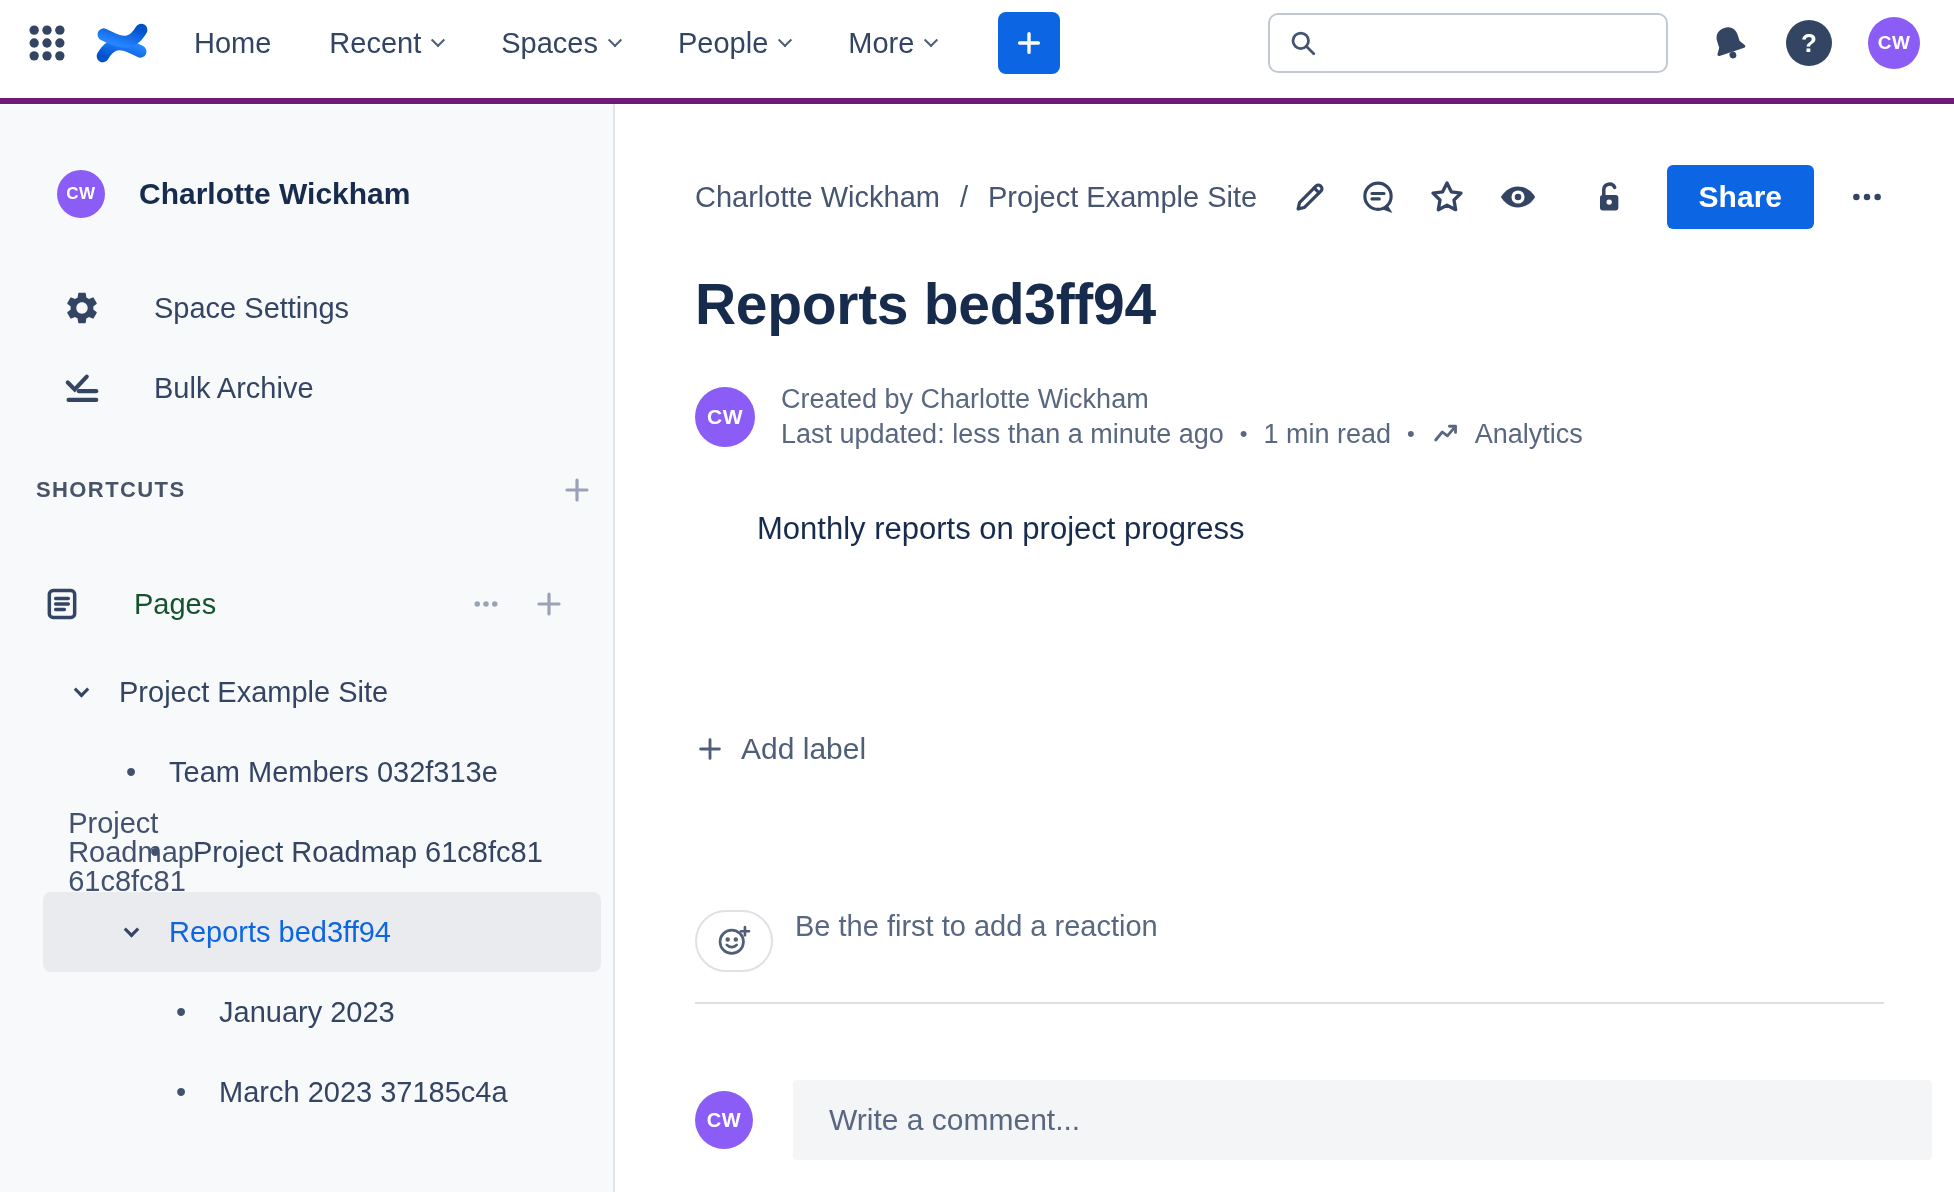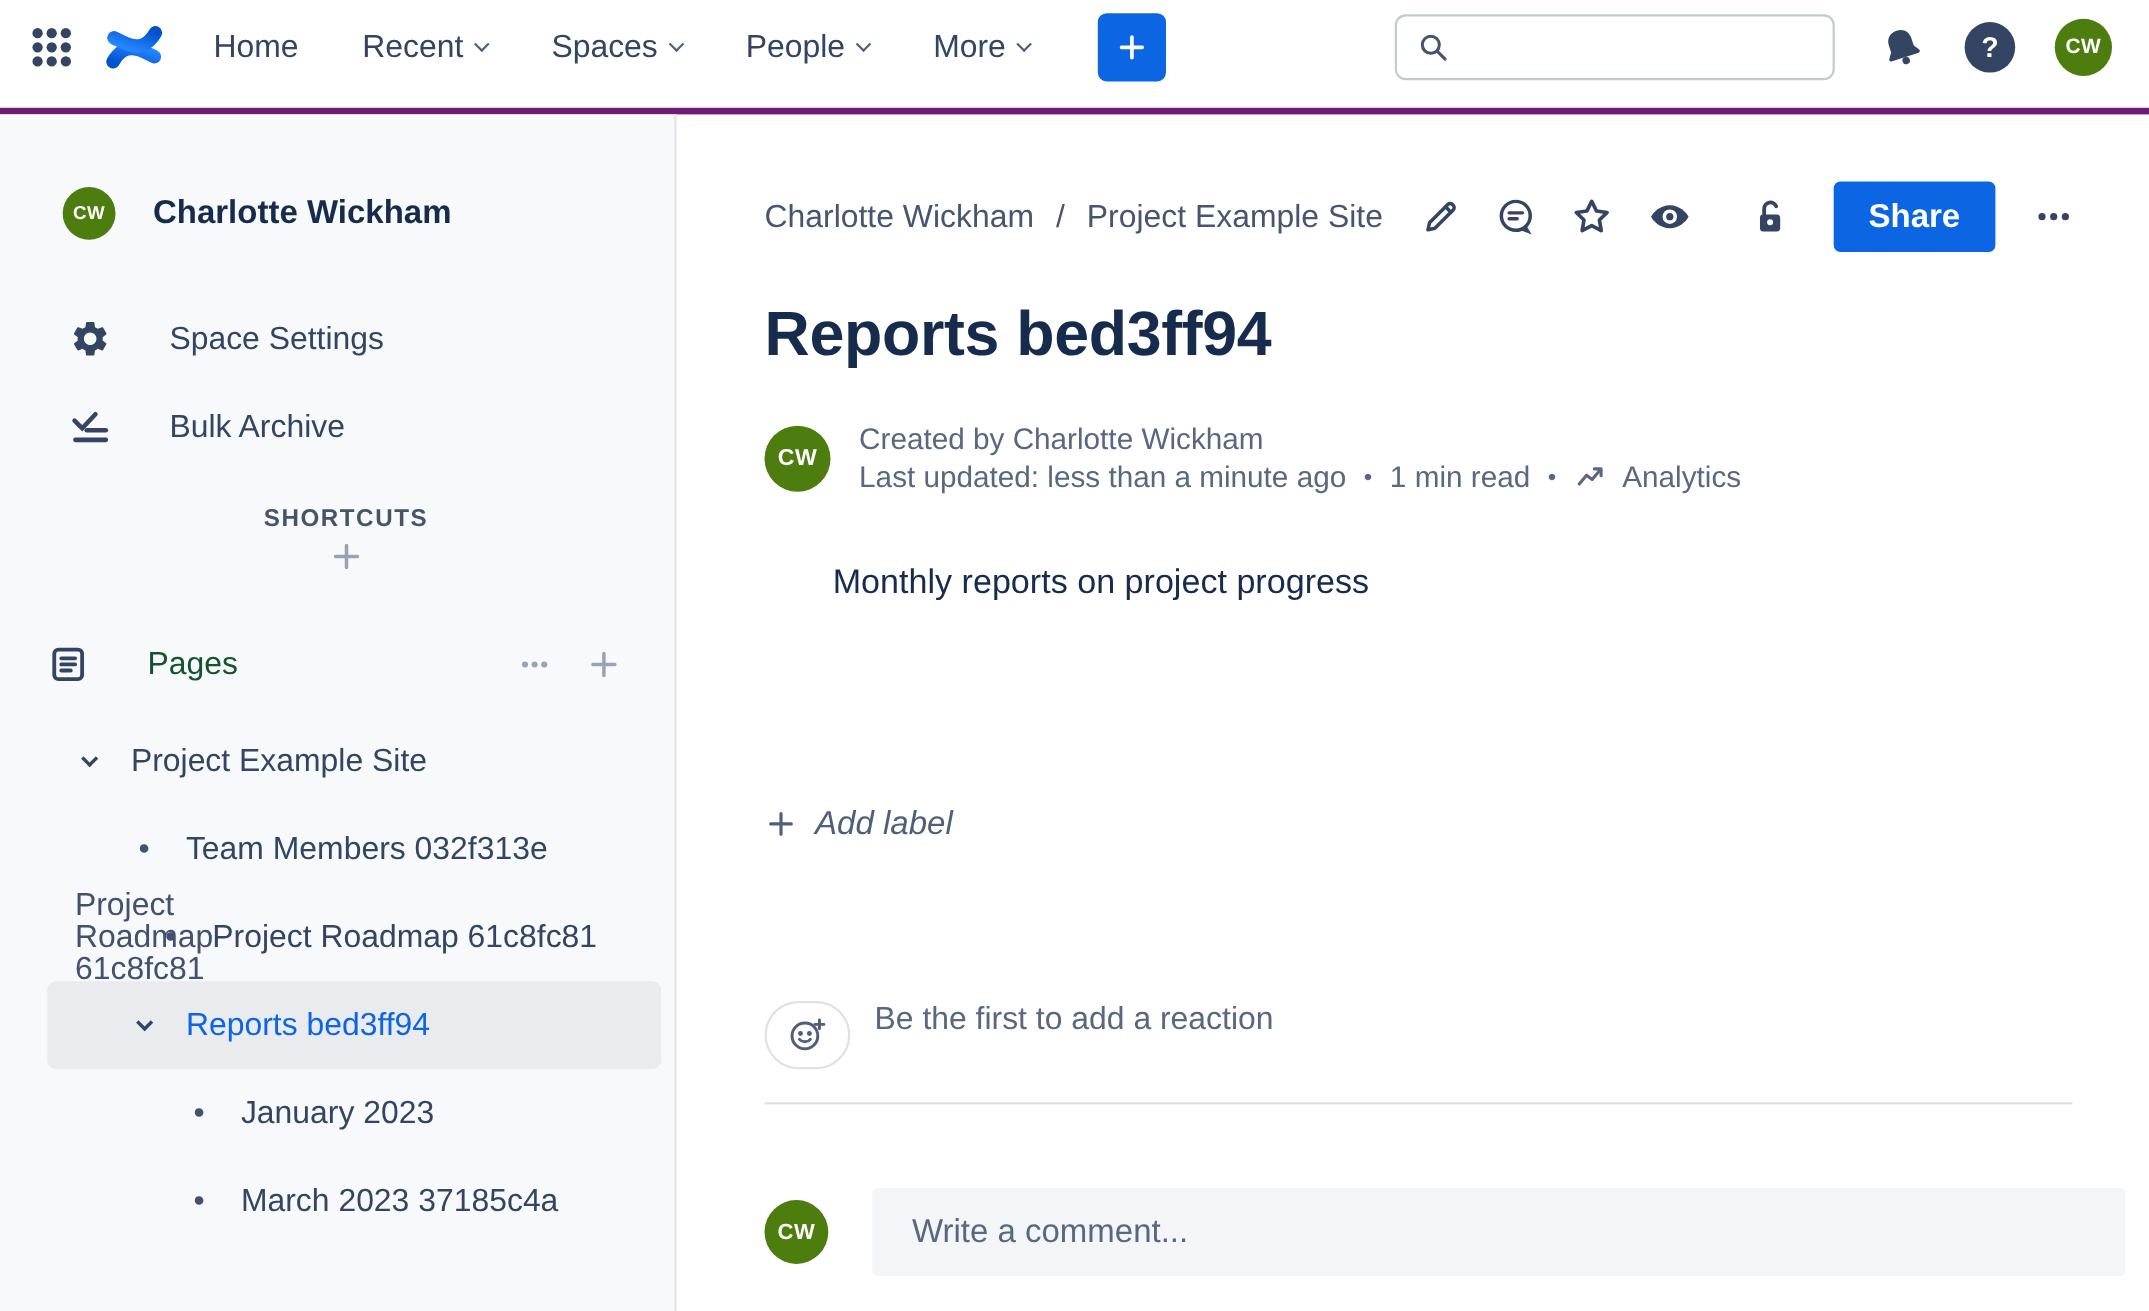"CW" .avatar { background: #4d7c0f -> #8b5cf6 }
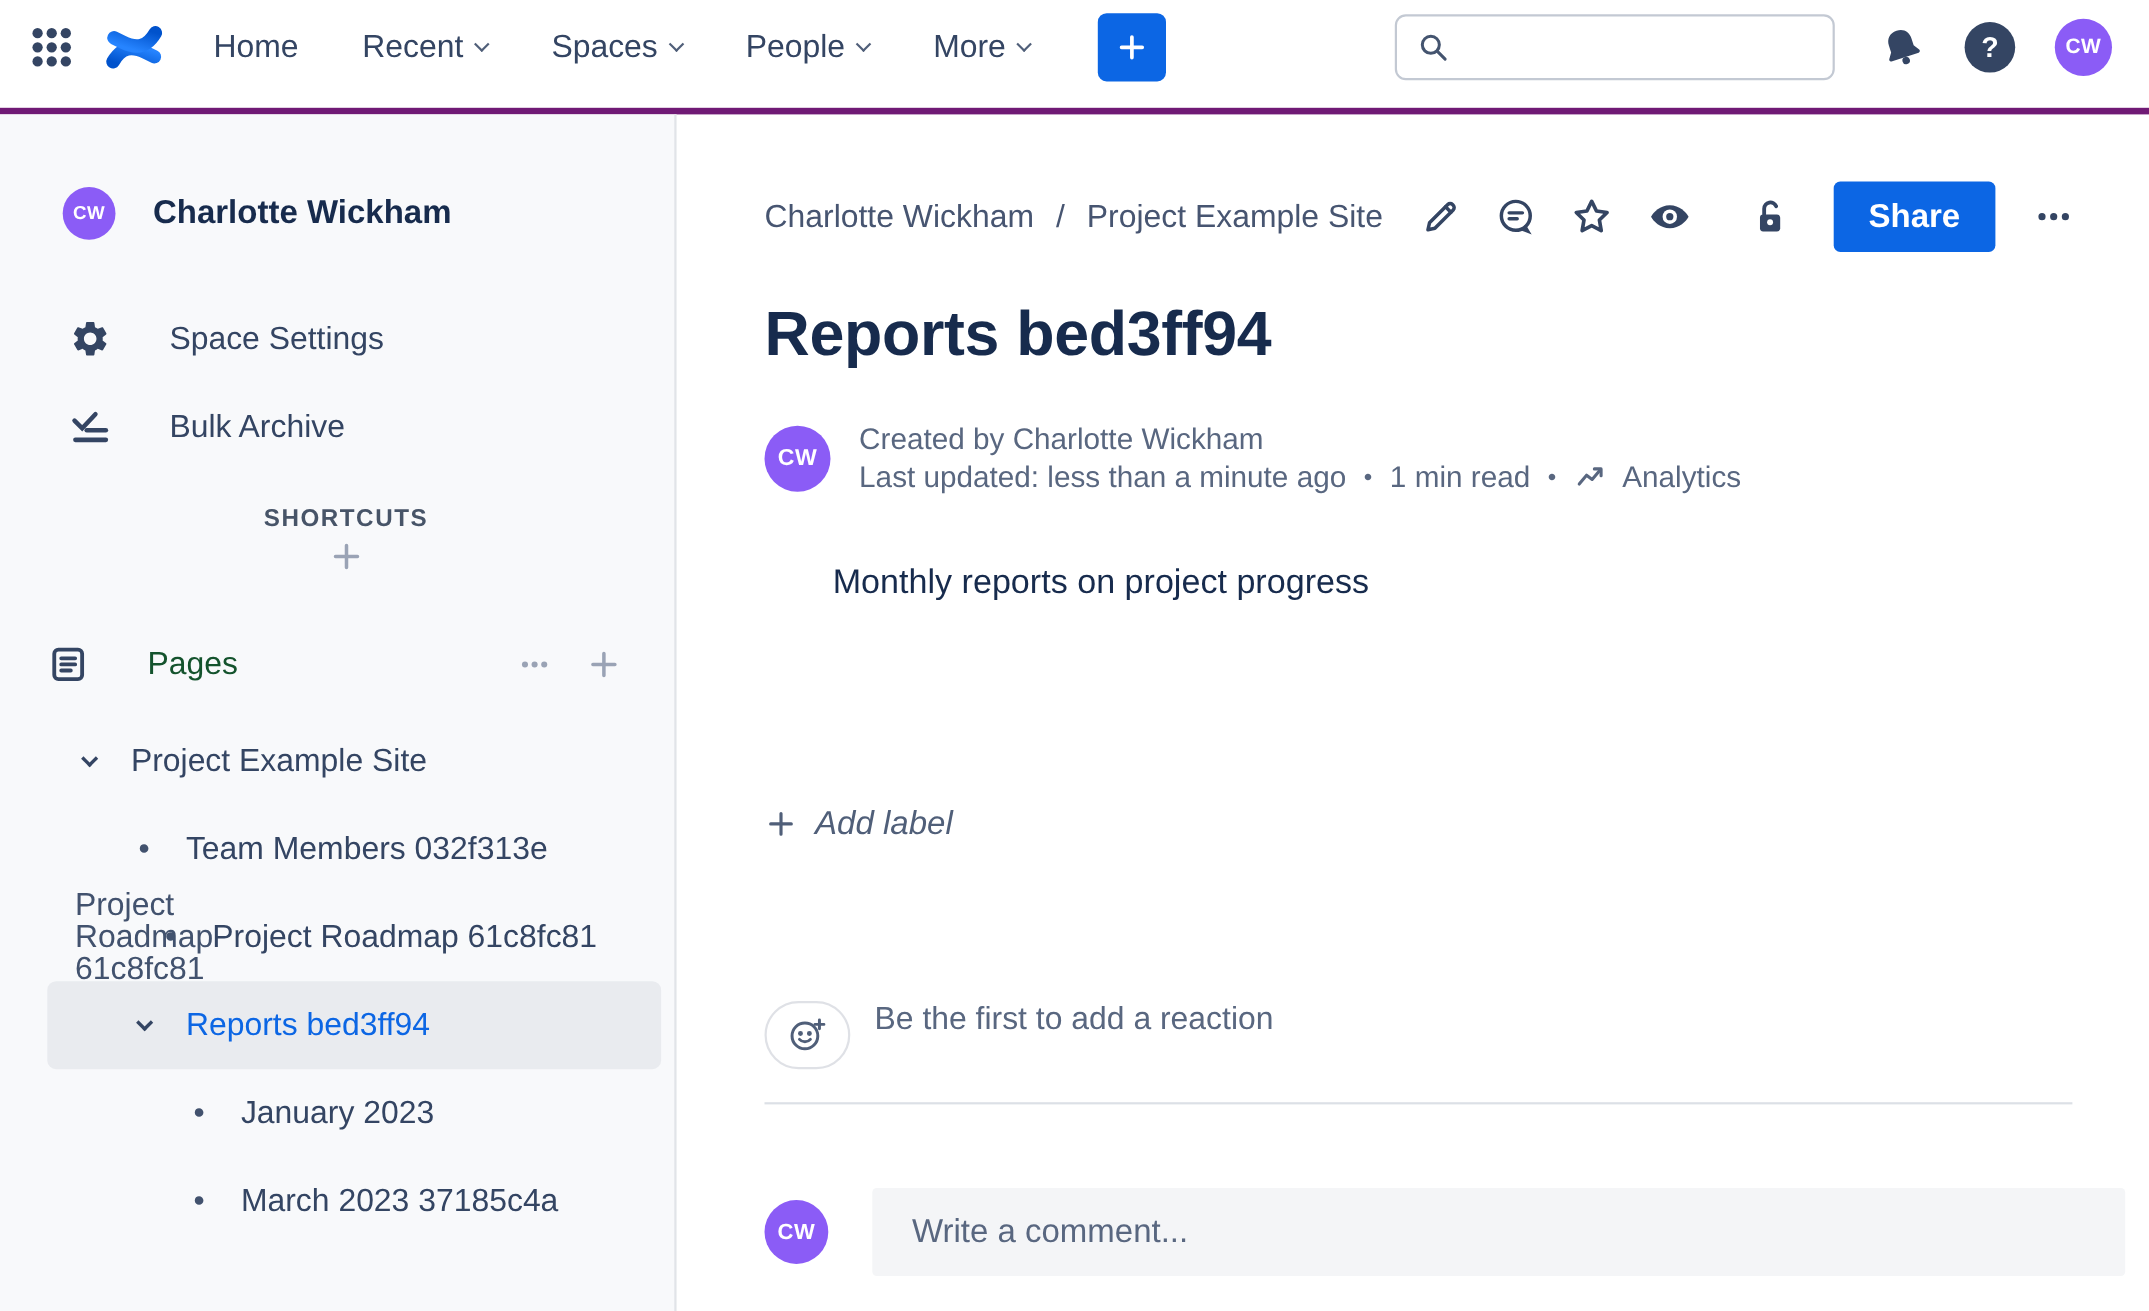"SHORTCUTS" .shortcuts { flex-direction: column -> none }
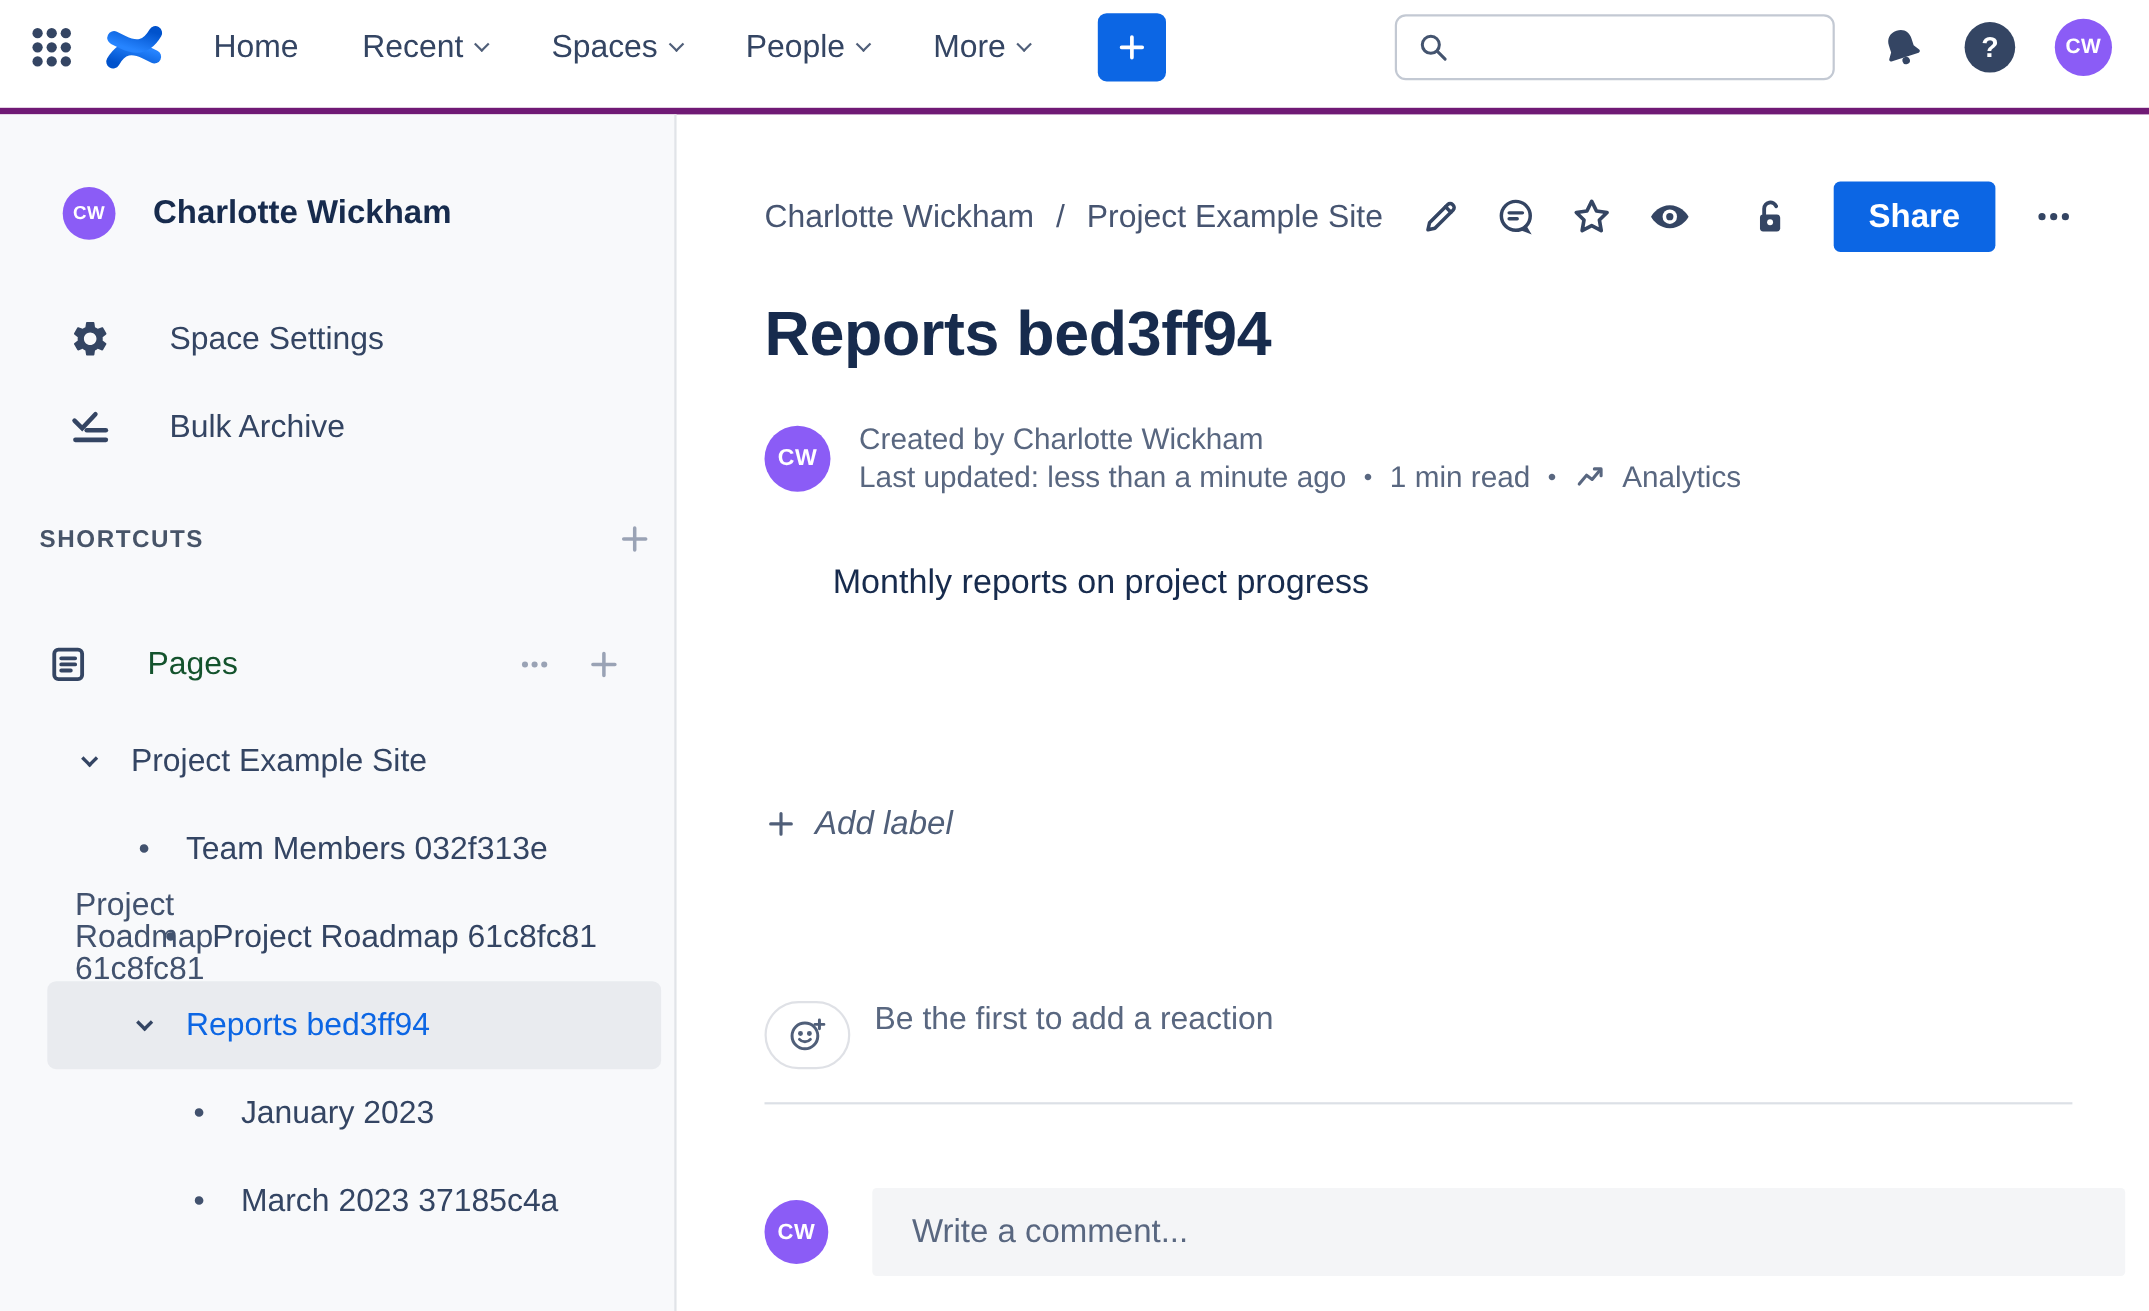"Add label" .add-label { font-style: italic -> none }
